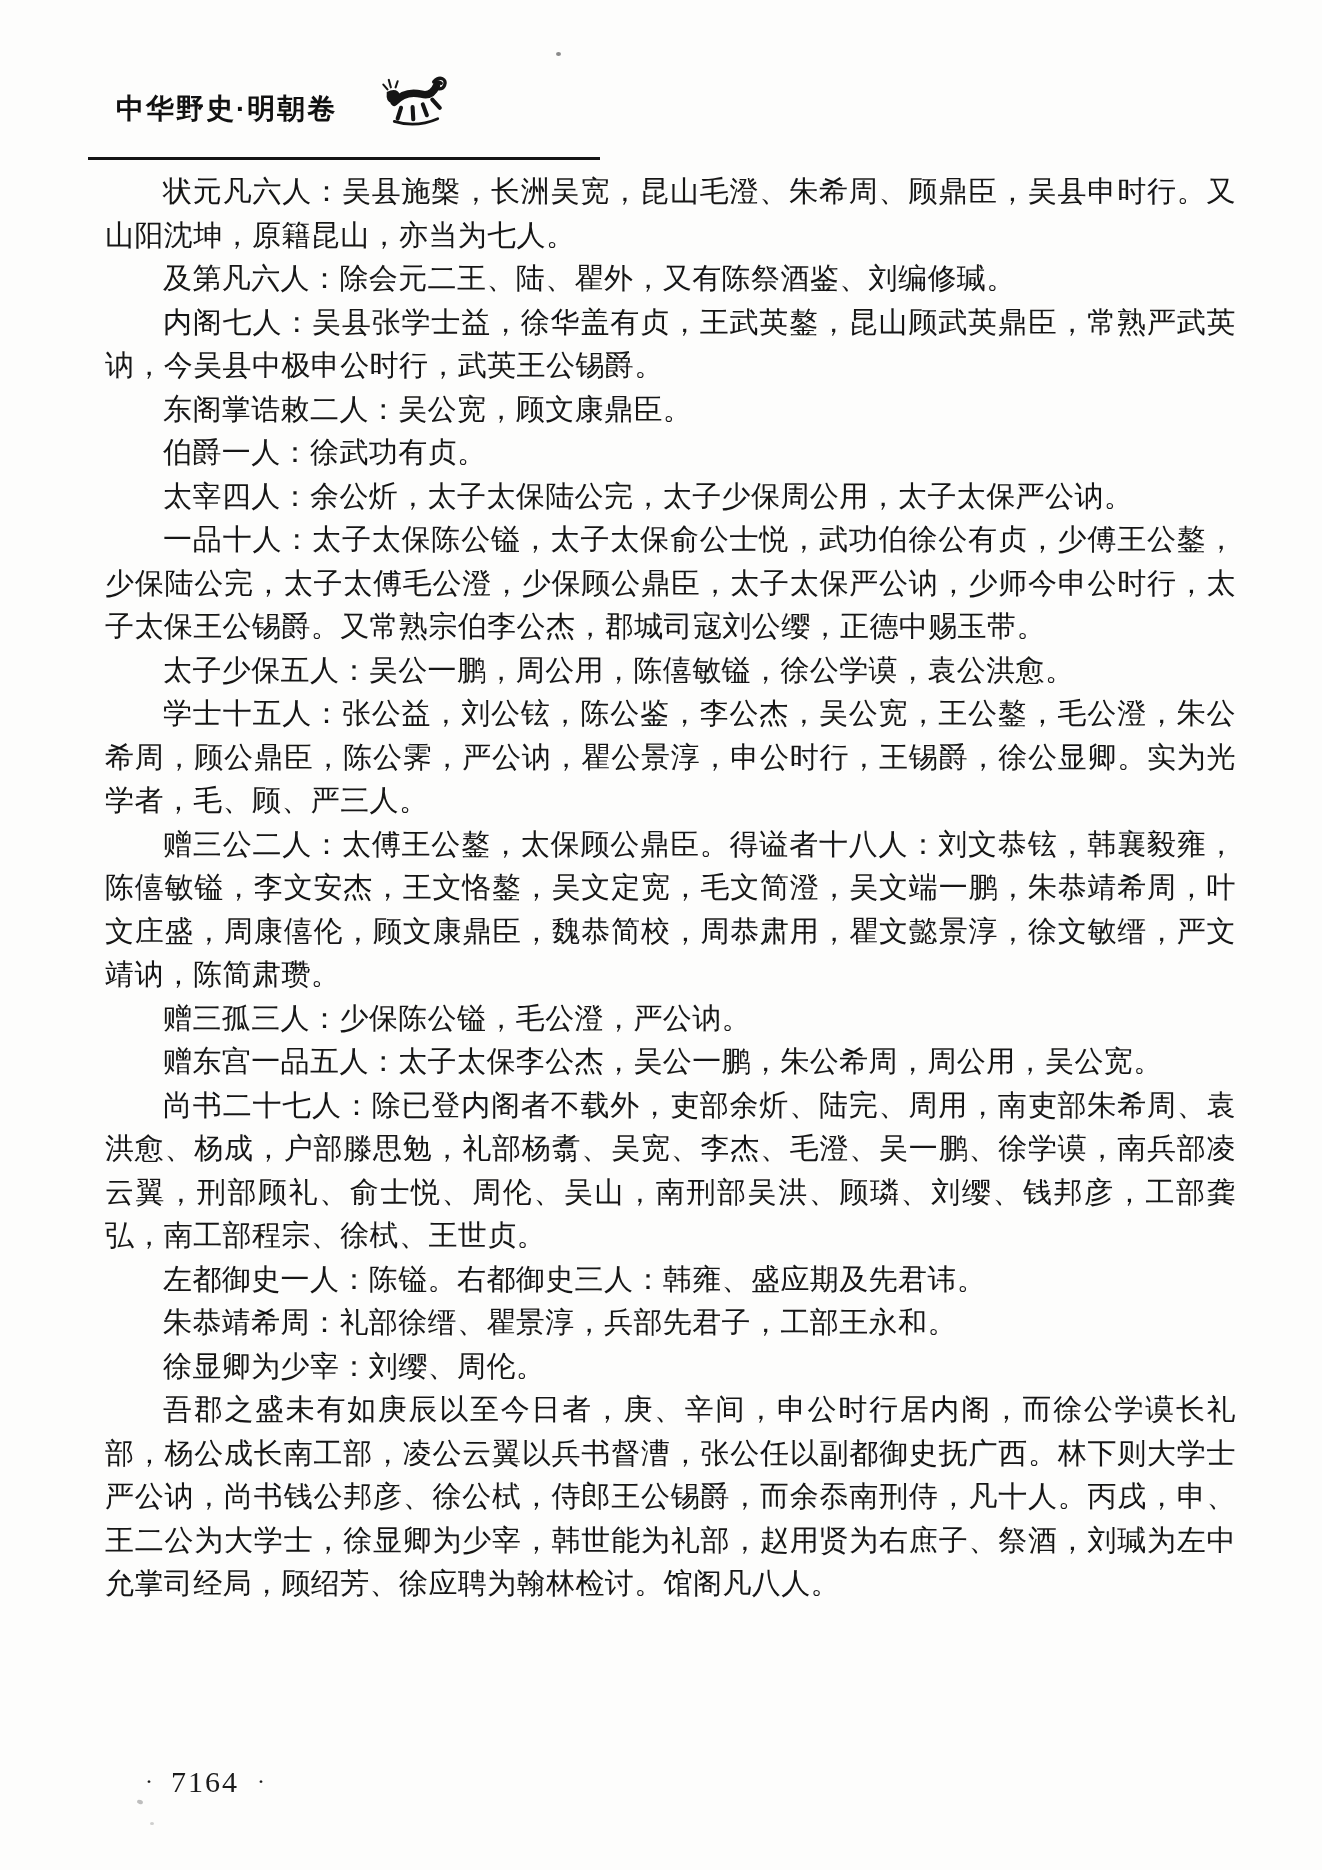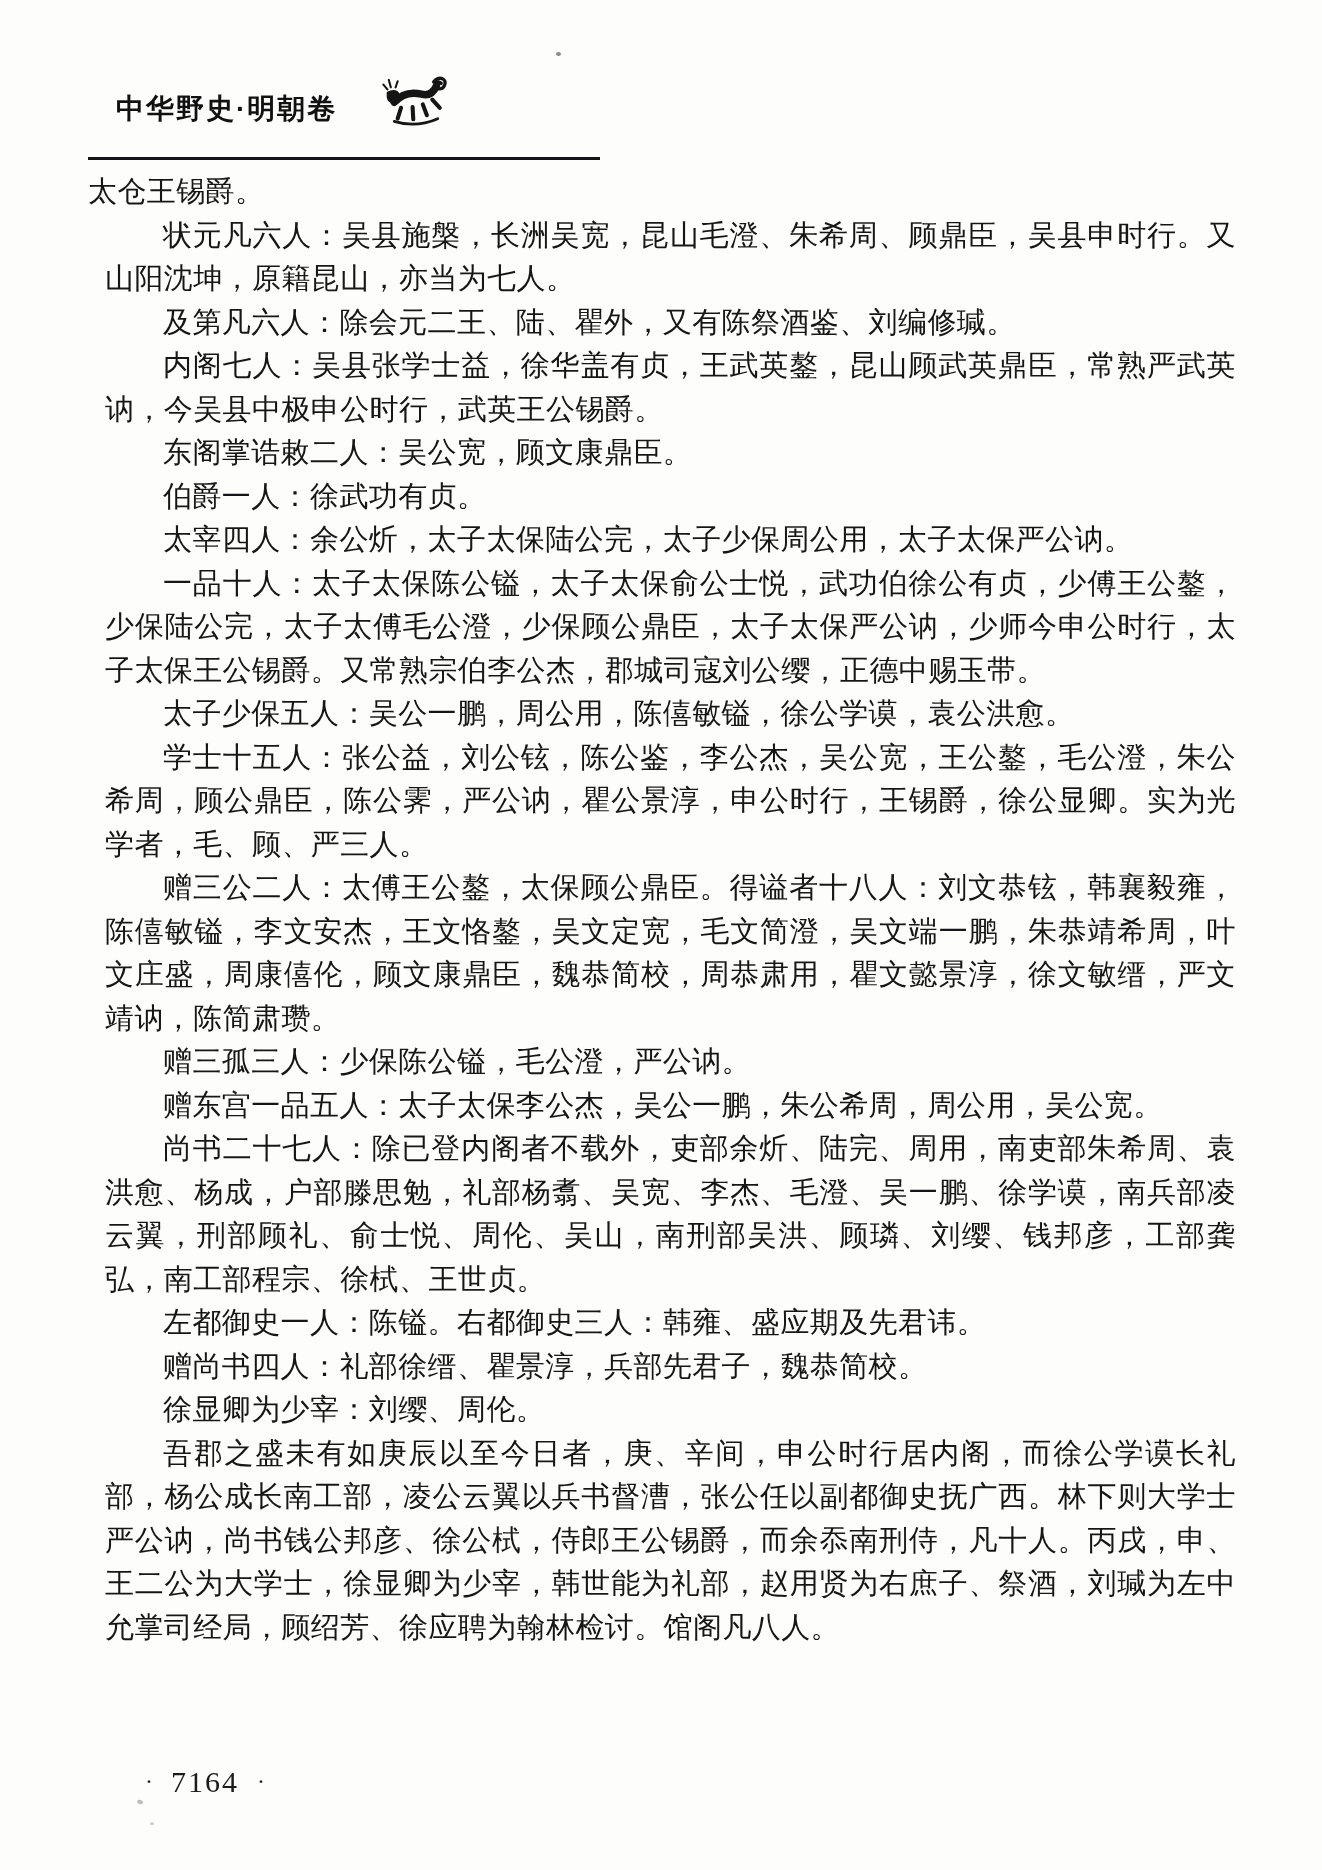"太仓王锡爵。" p { html: <p>太仓王锡爵。</p> -> none }
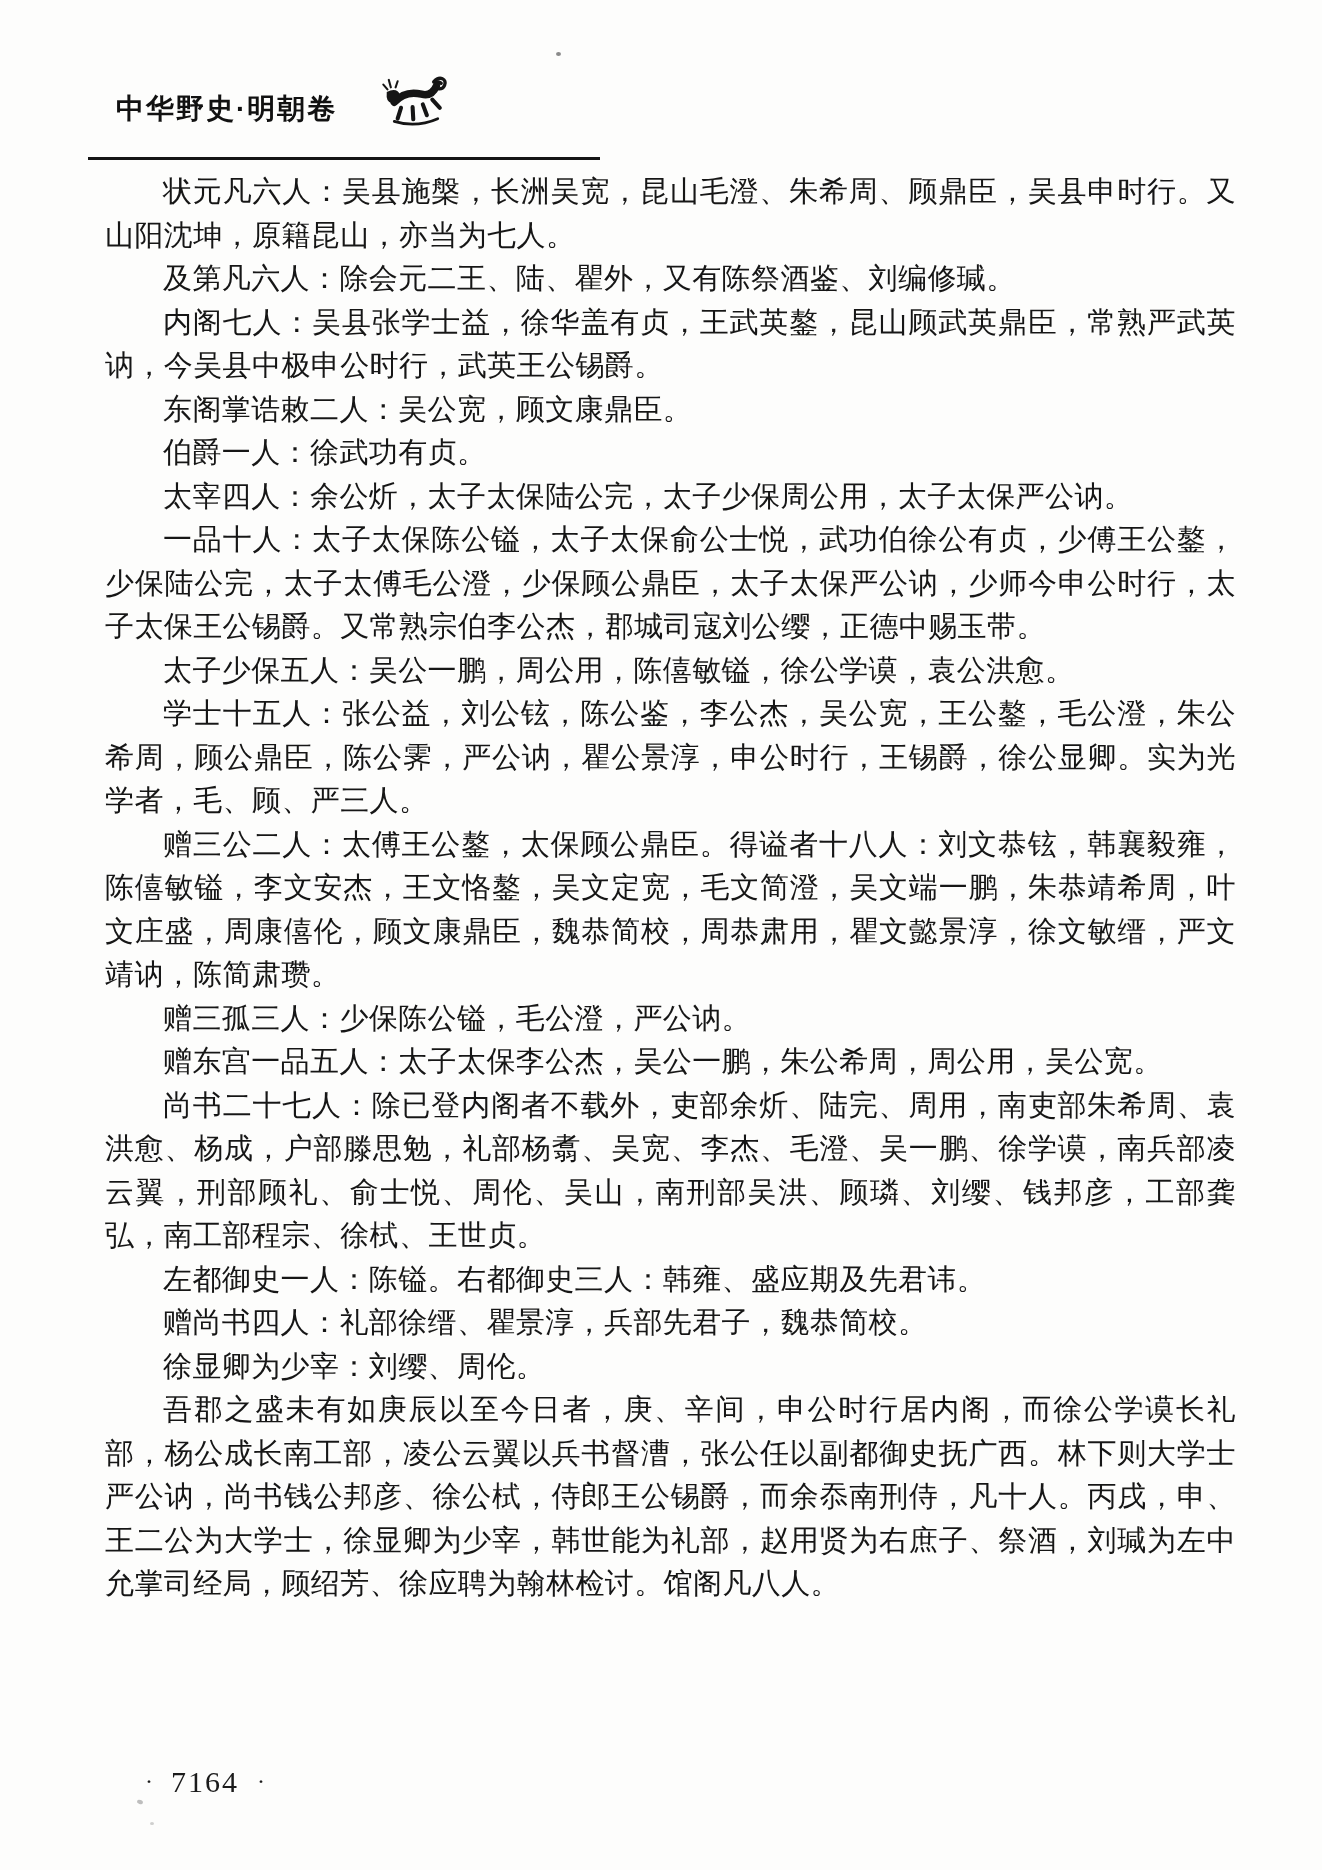"赠尚书四人：礼部徐缙、瞿景淳，兵部先君子，魏恭简校。" p.indent { text: 赠尚书四人：礼部徐缙、瞿景淳，兵部先君子，魏恭简校 -> 朱恭靖希周：礼部徐缙、瞿景淳，兵部先君子，工部王永和 }
